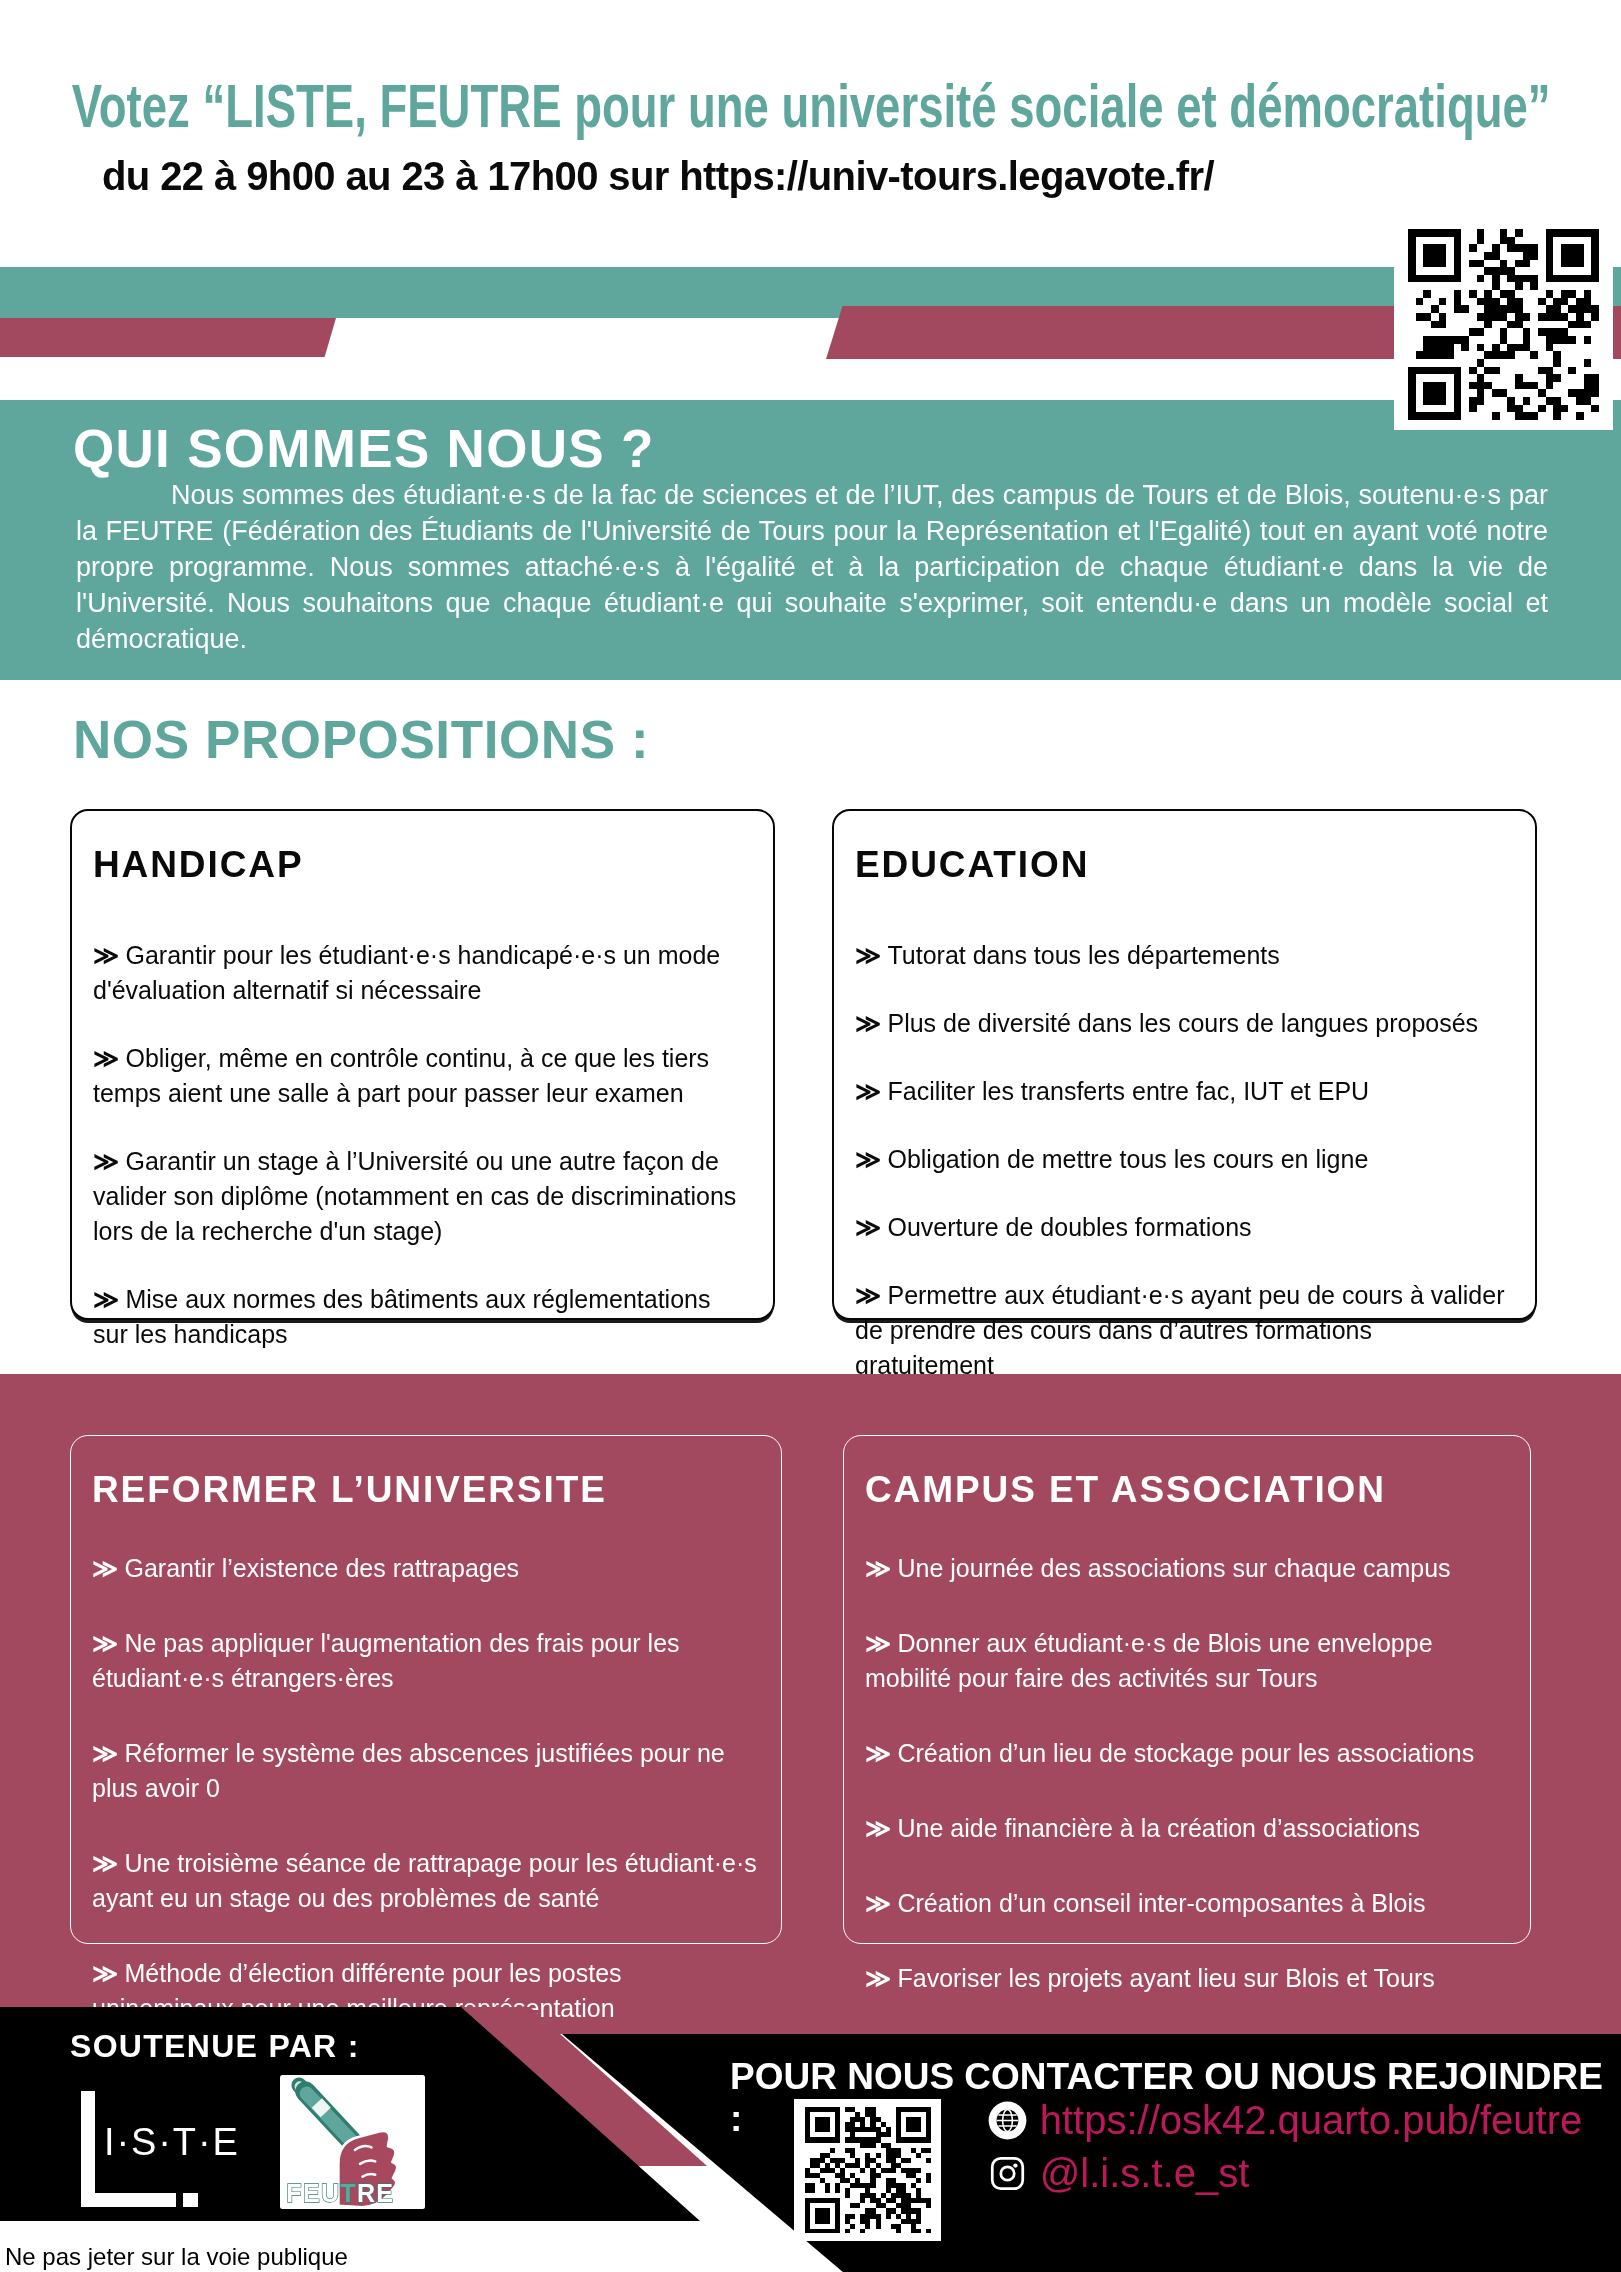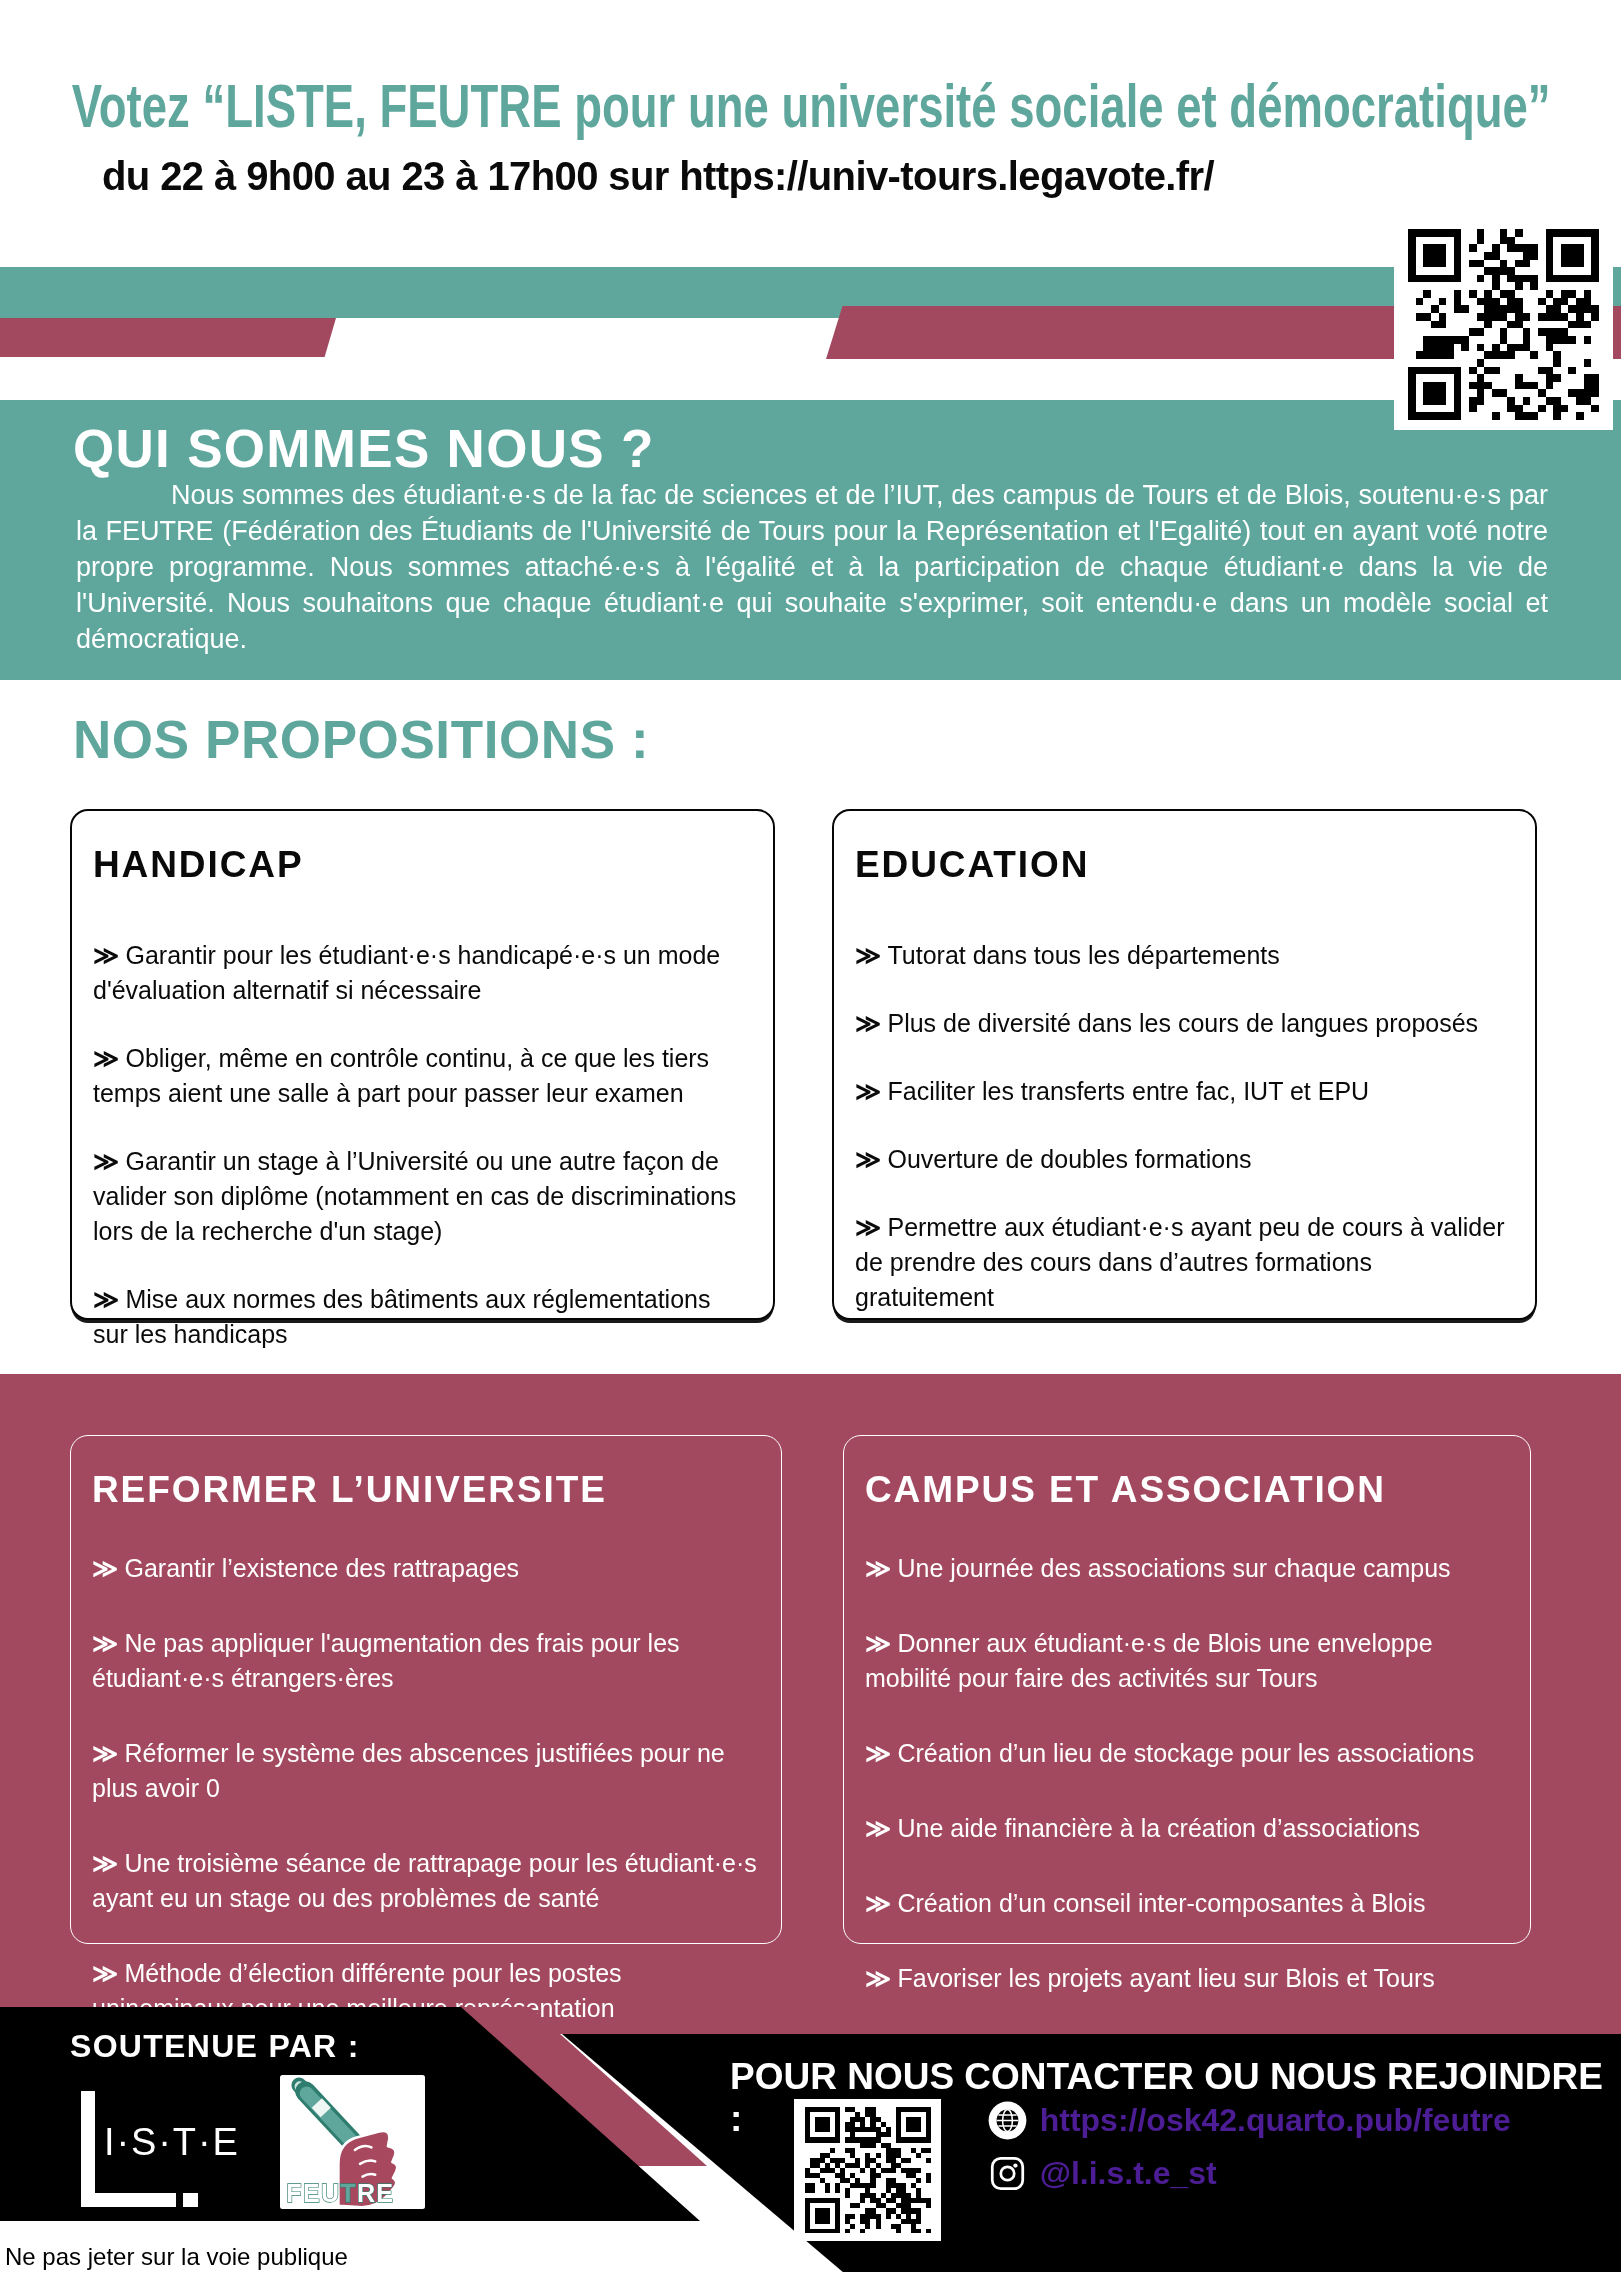"≫ Obligation de mettre tous" li { html: none -> <li><span>≫</span>Obligation de mettre tous les cours en ligne</li> }
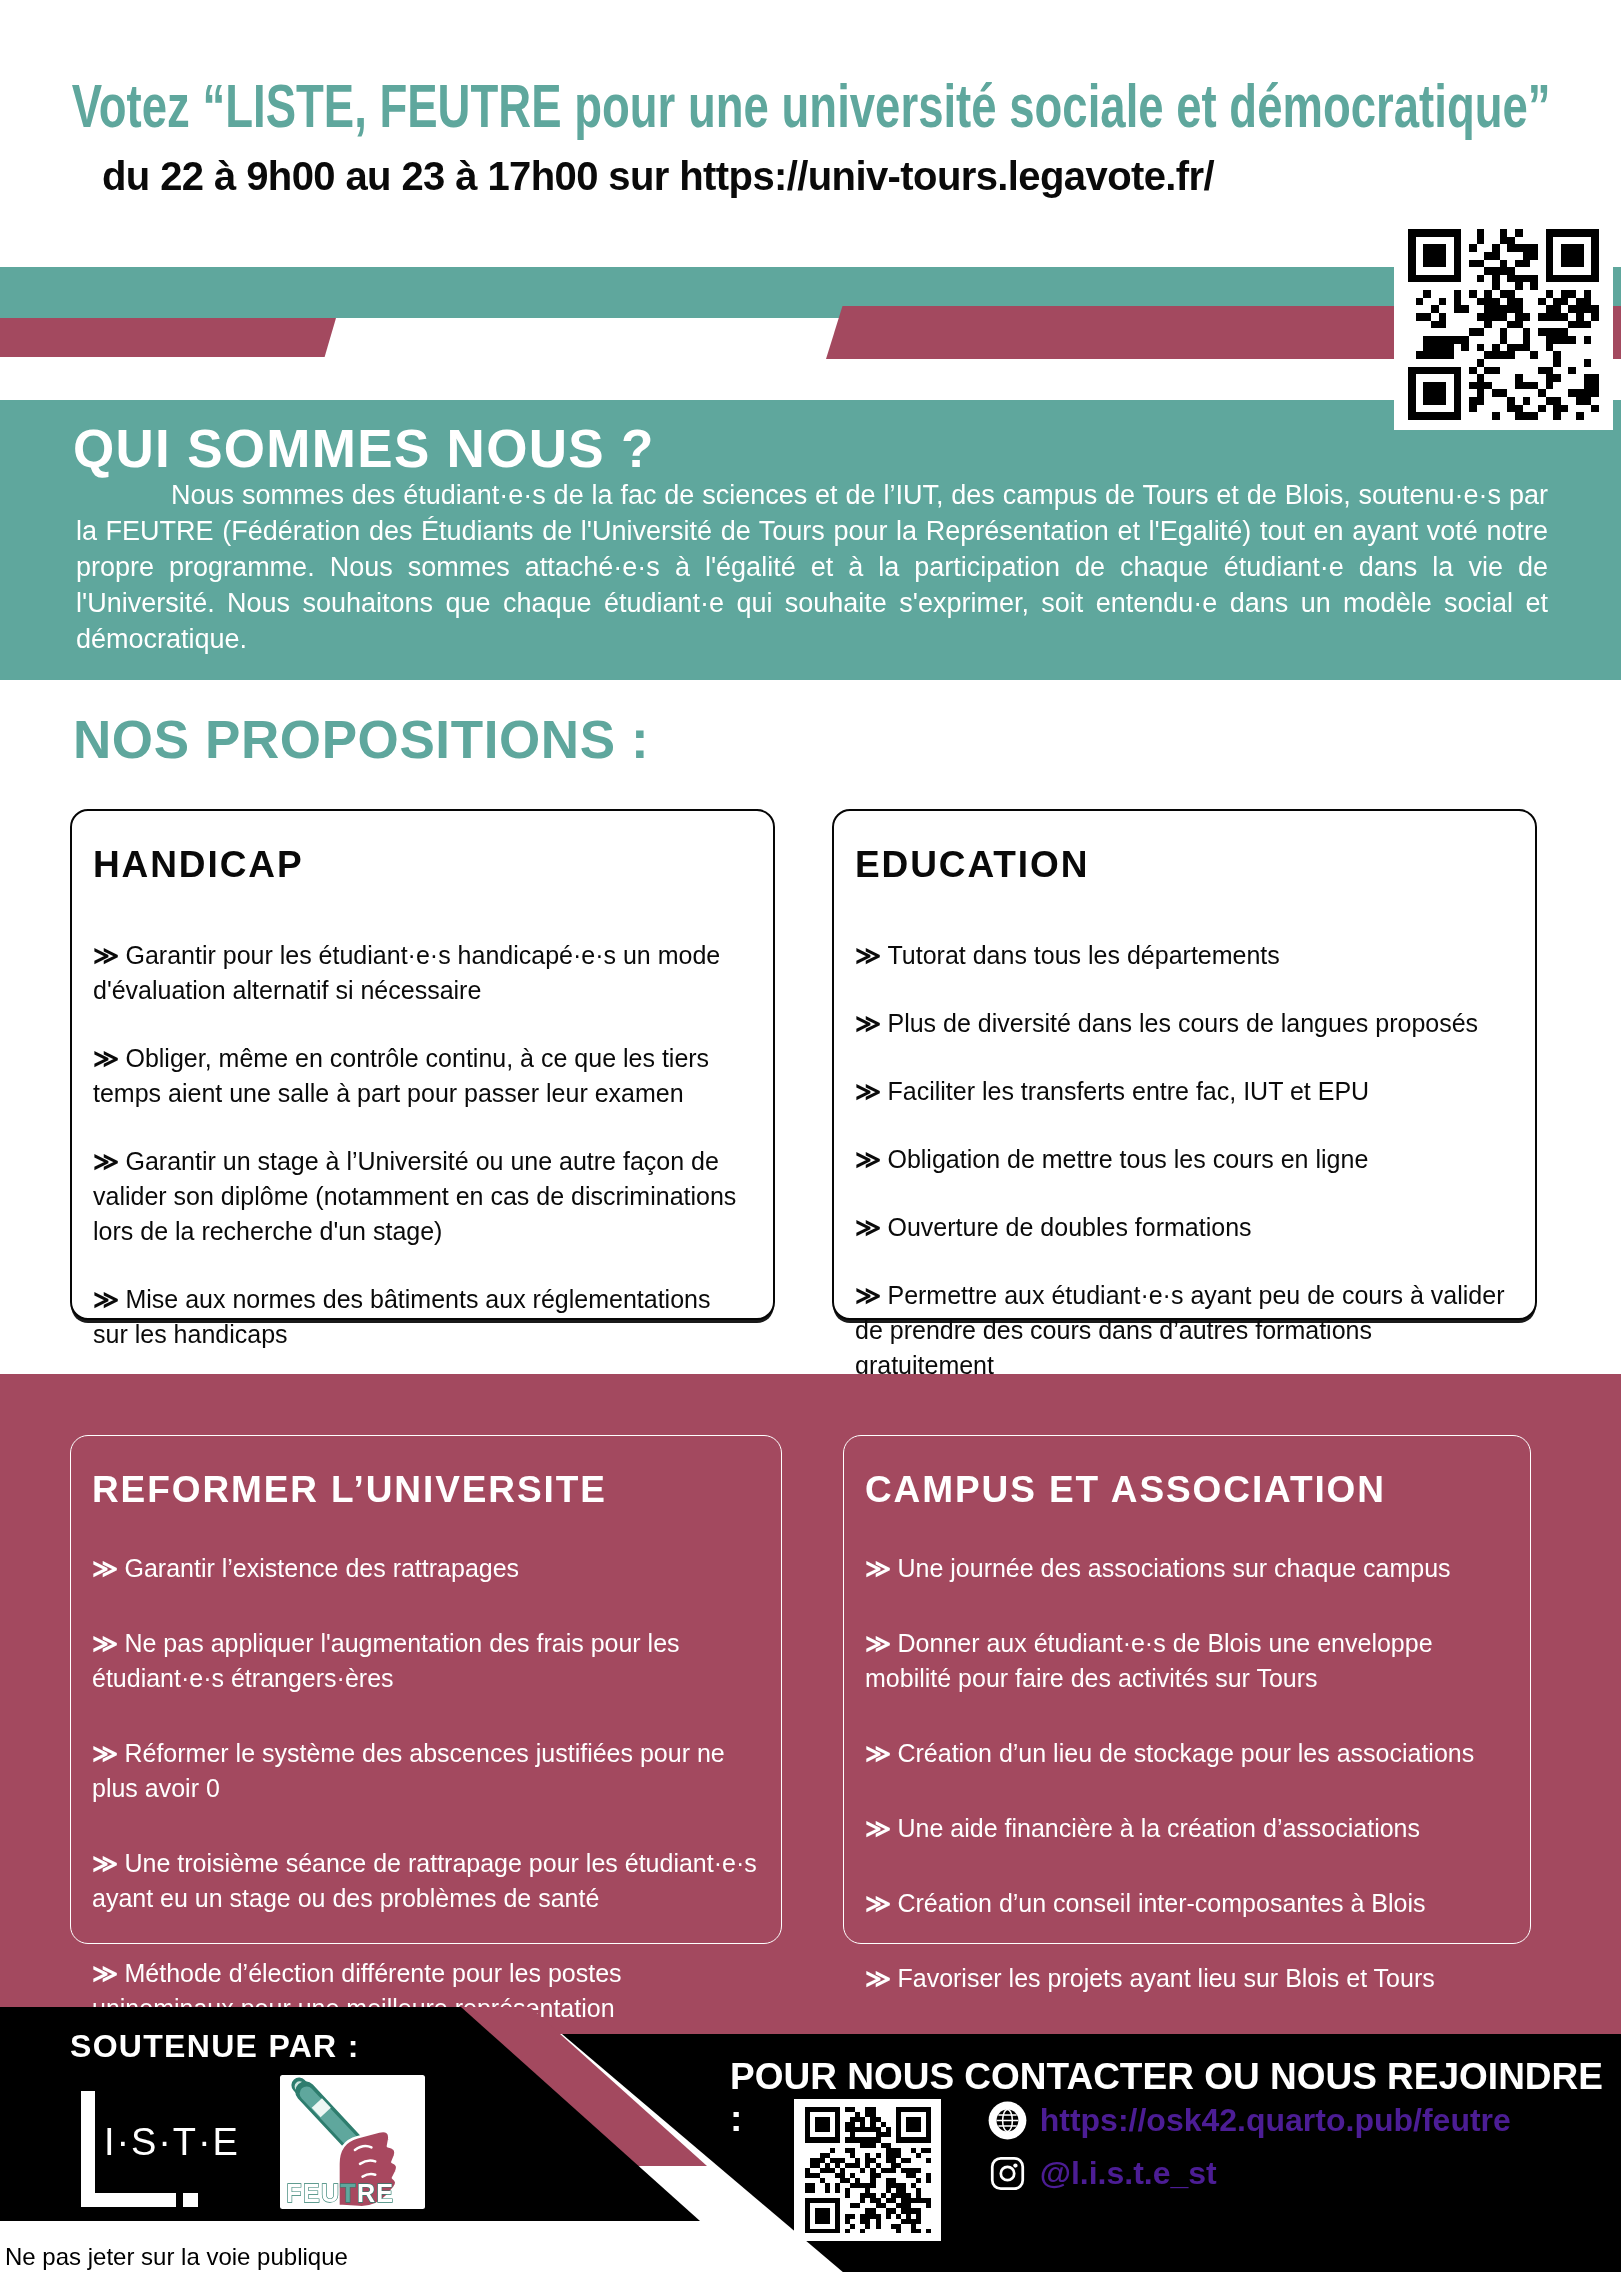"https://osk42.quarto.pub/feutre" .contact-row .ctext { color: #4c1d95 -> #be185d; font-size: 32px -> 40px; font-weight: bold -> none }
